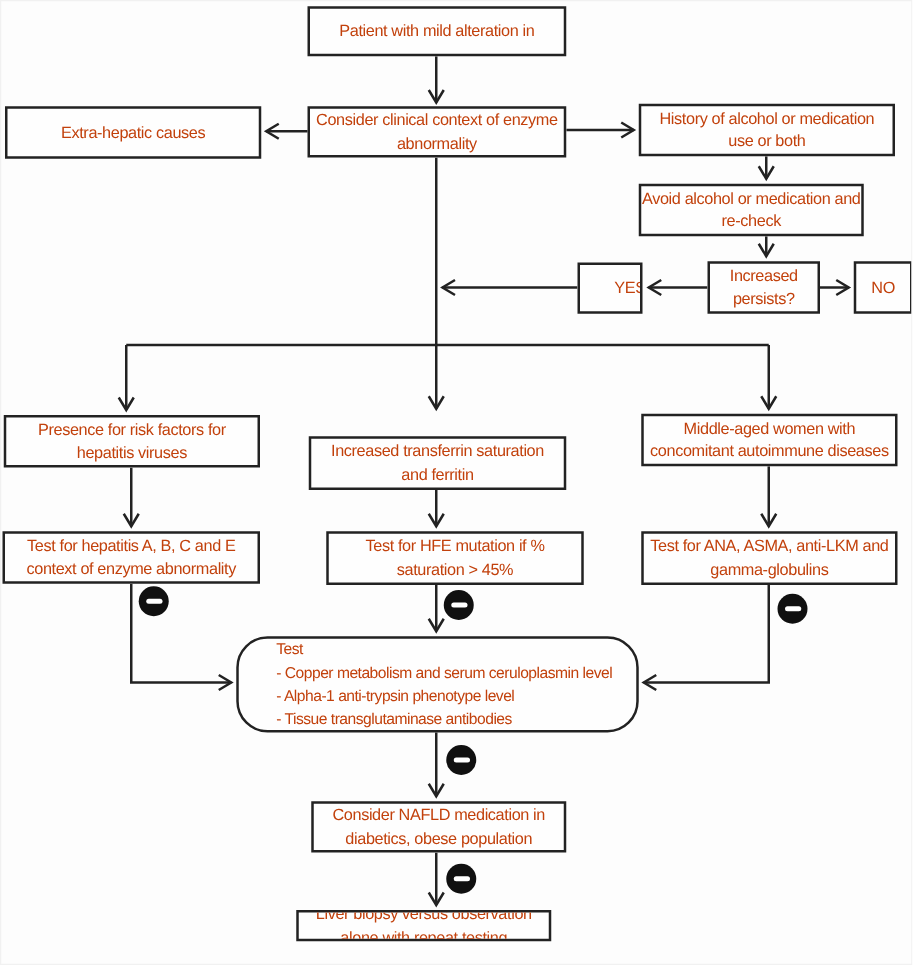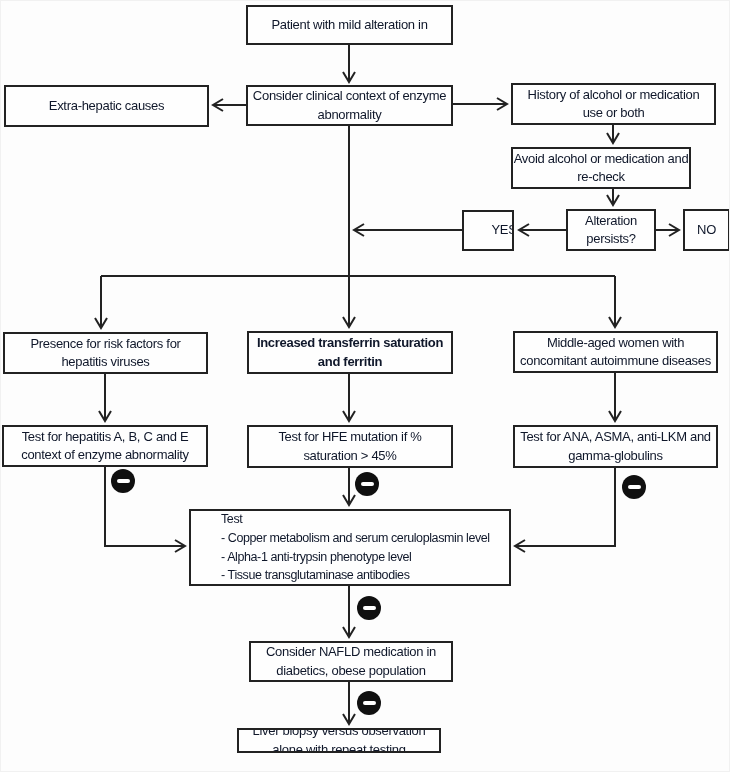"Patient with mild alteration in" .canvas { color: #0f172a -> #c2410c }
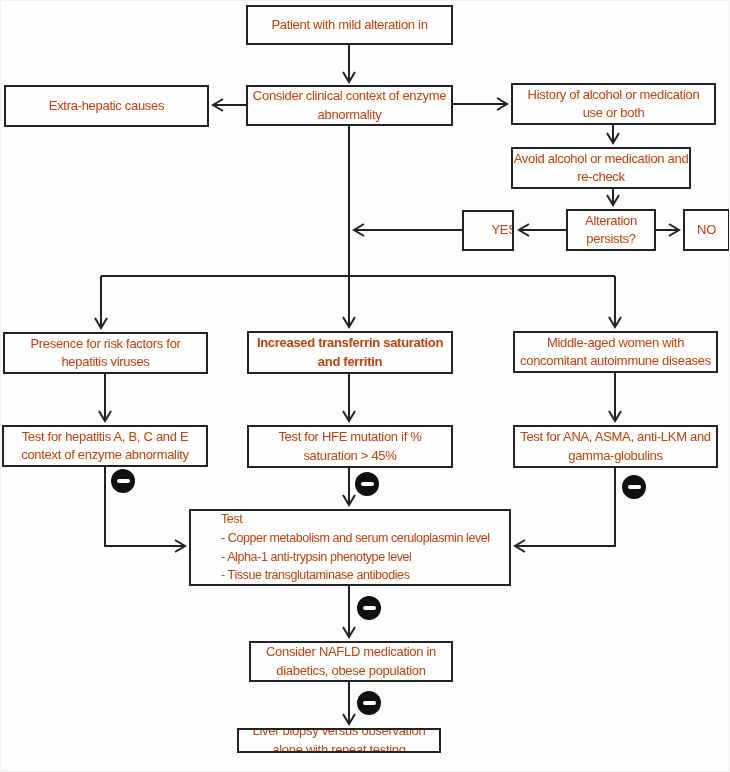"Alteration" span.line { text: Alteration -> Increased }
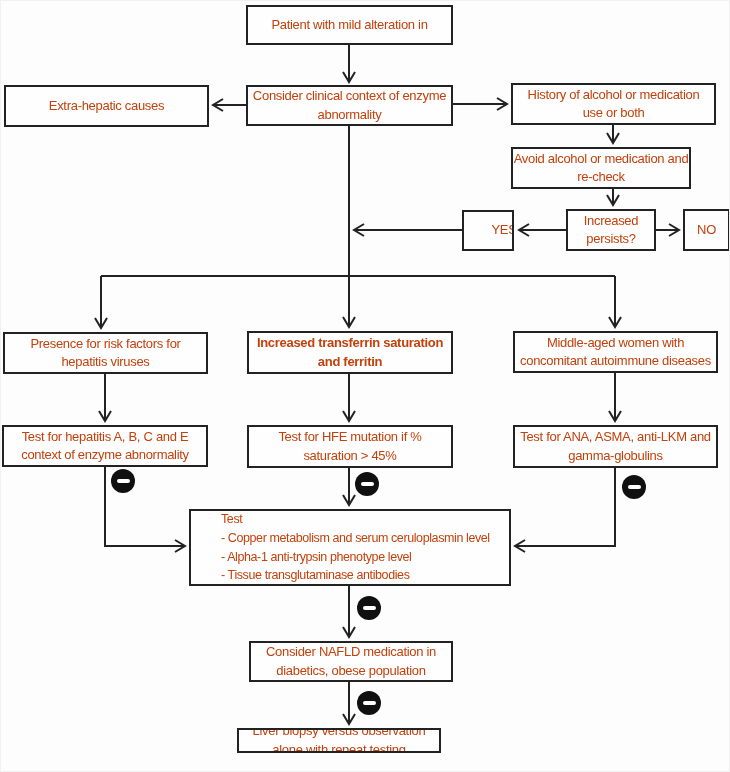"Increased transferrin saturation" div.node { font-weight: bold -> none; top: 330px -> 348px }
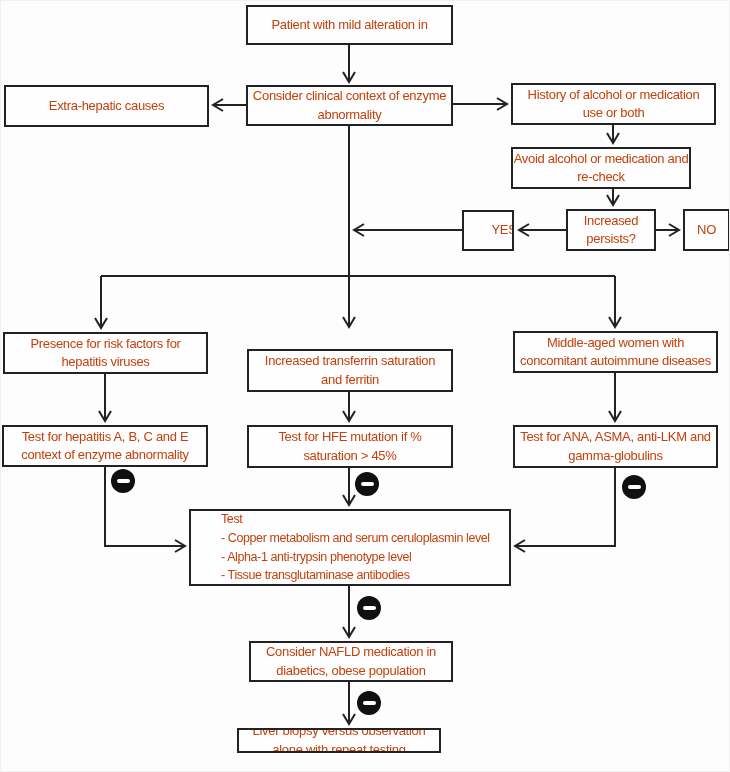"Test for HFE mutation if" div.node { left: 246px -> 260px }
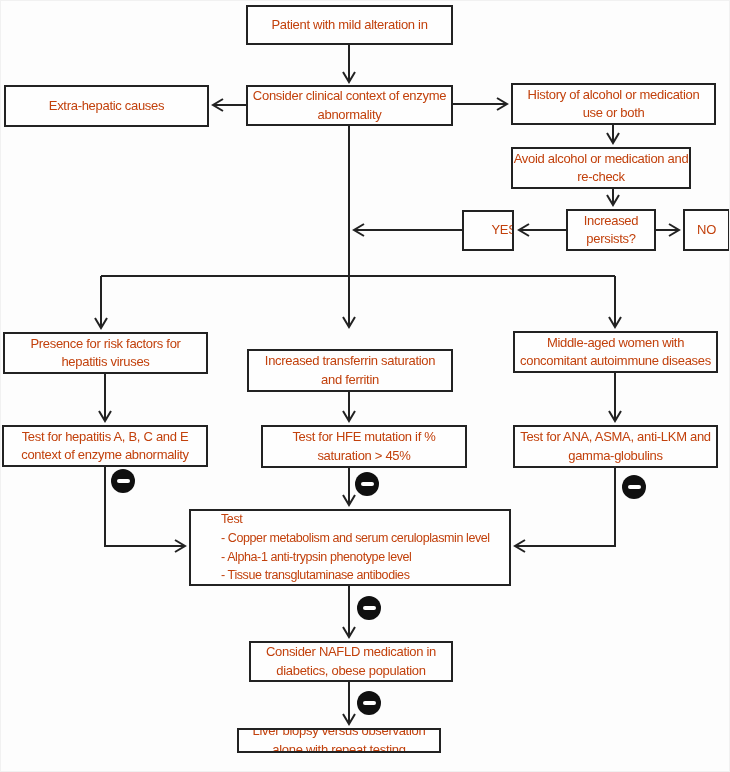"Test" div.node { border-radius: none -> 25px }
